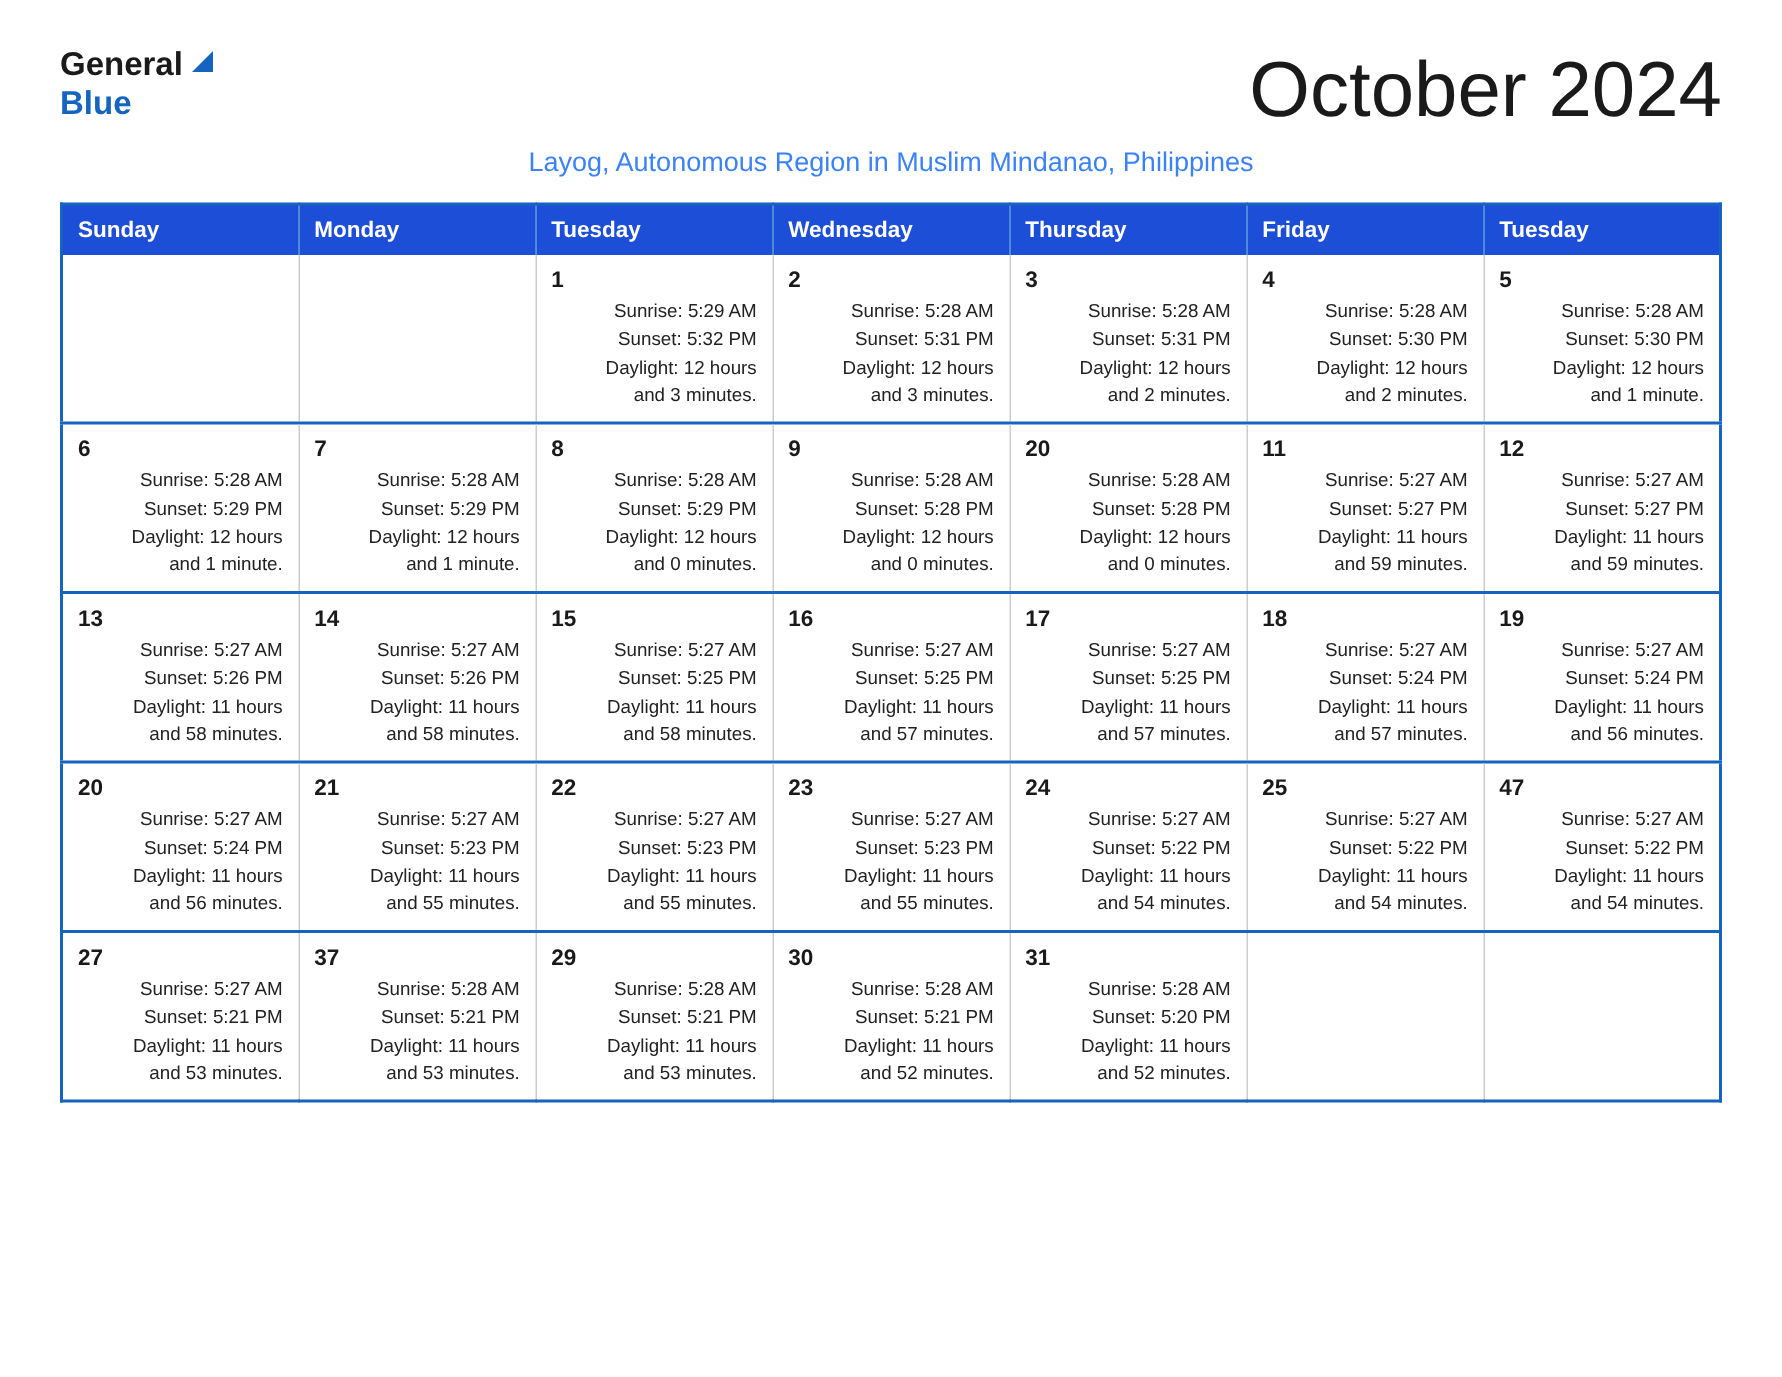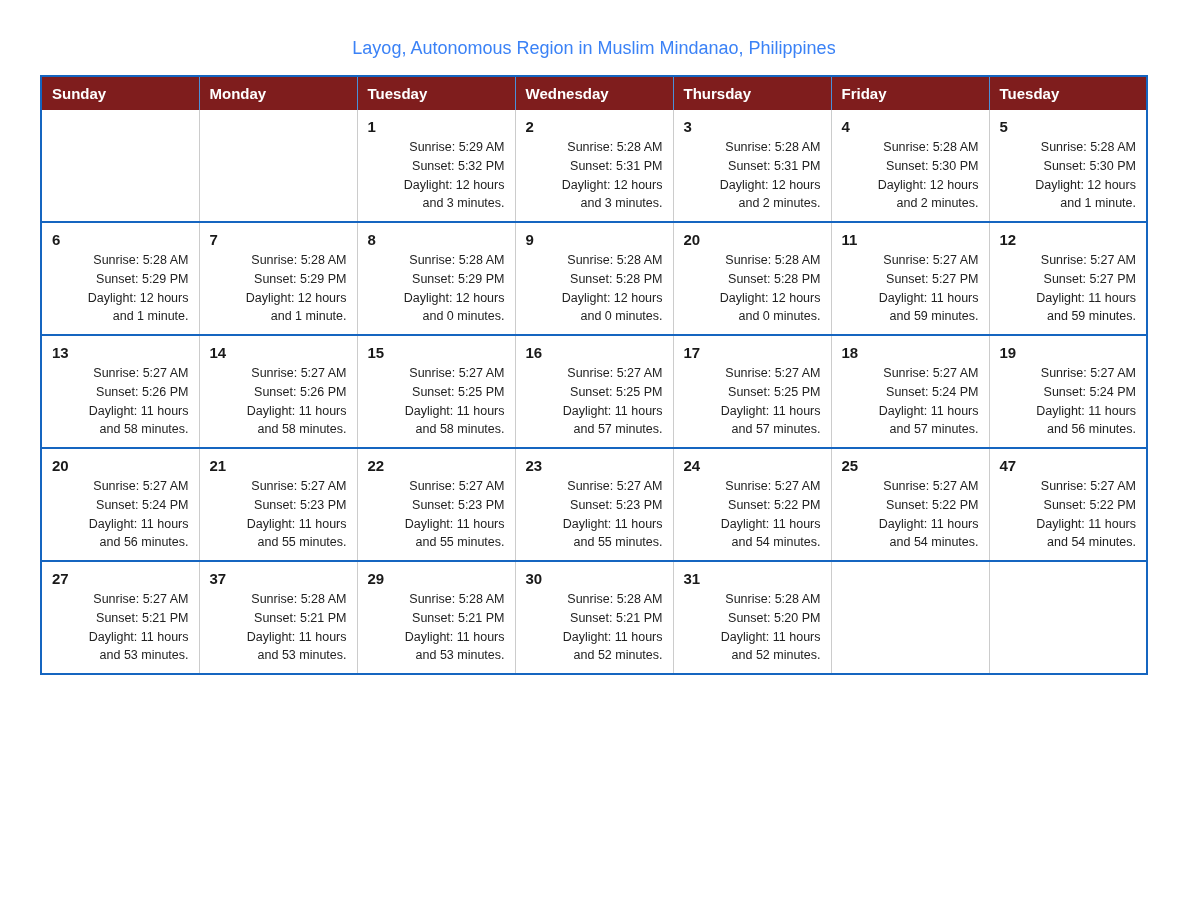"General" div.logo-block { html: none -> <div> <div> <span>General</span> <svg> <polygon></polygon> </svg> </div> <div> <span>Blue</span> </div> </div> }
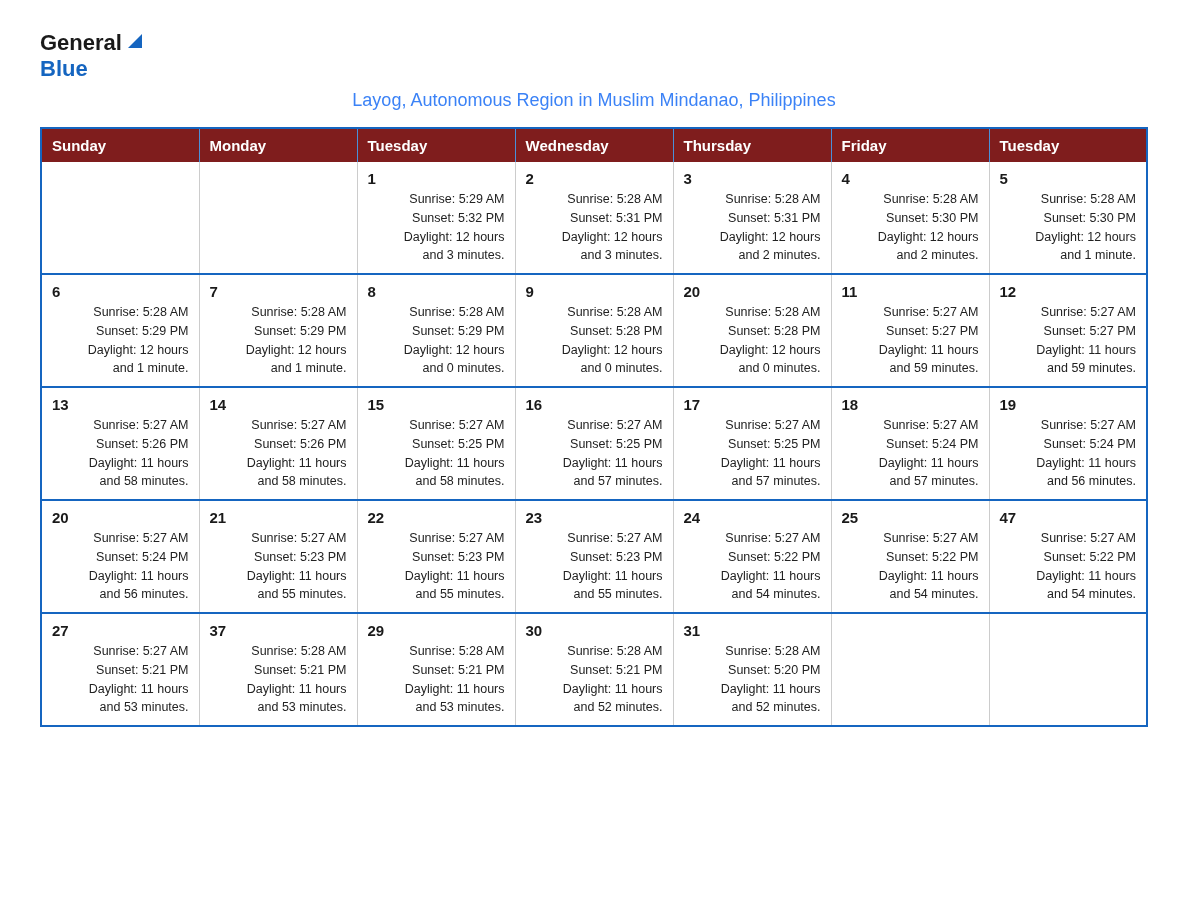"October 2024" div.month-title { html: none -> <div>October 2024</div> }
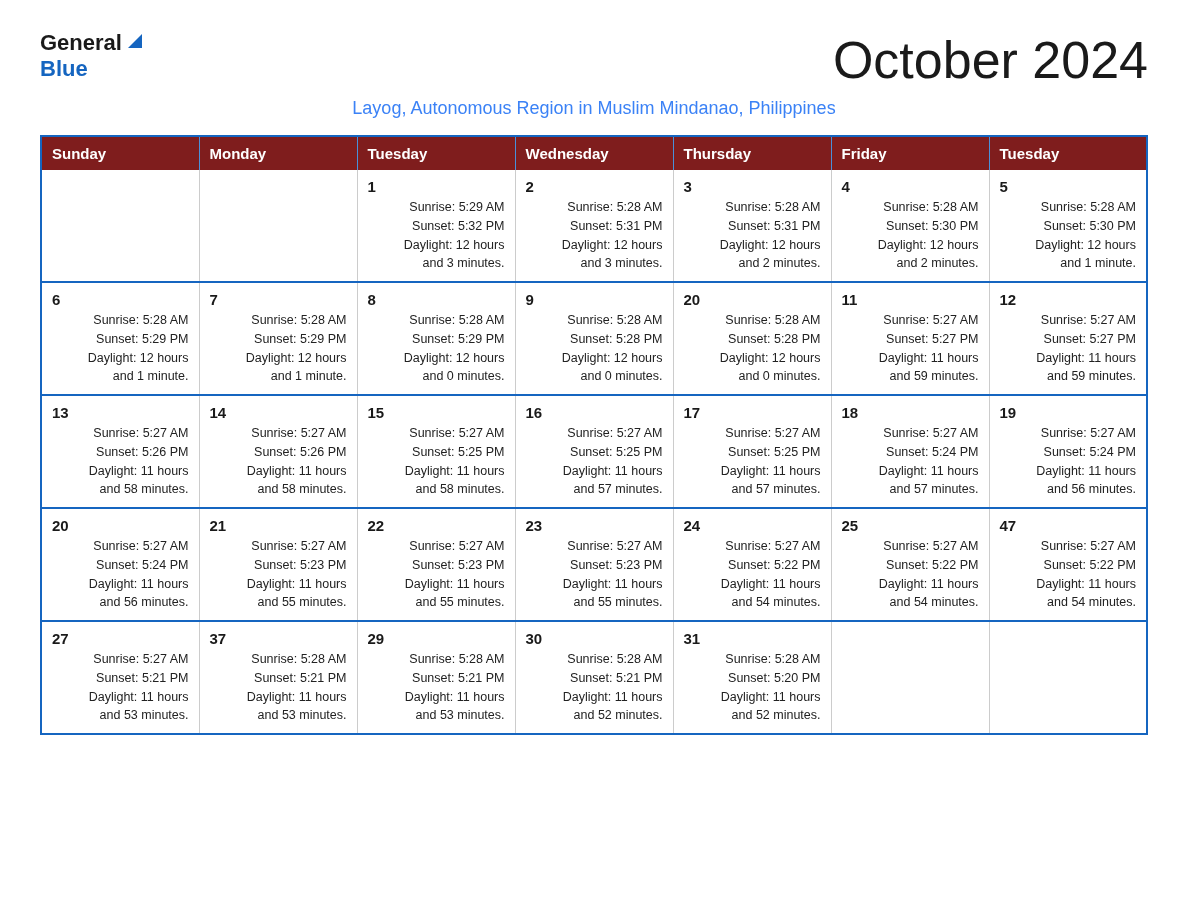"Sunday" .calendar-table thead tr th { background-color: #7f1d1d -> #1d4ed8 }
